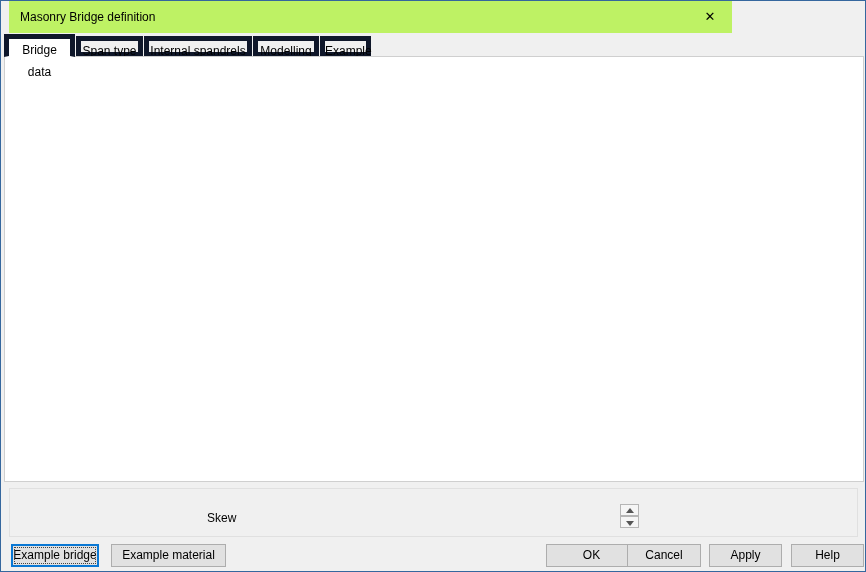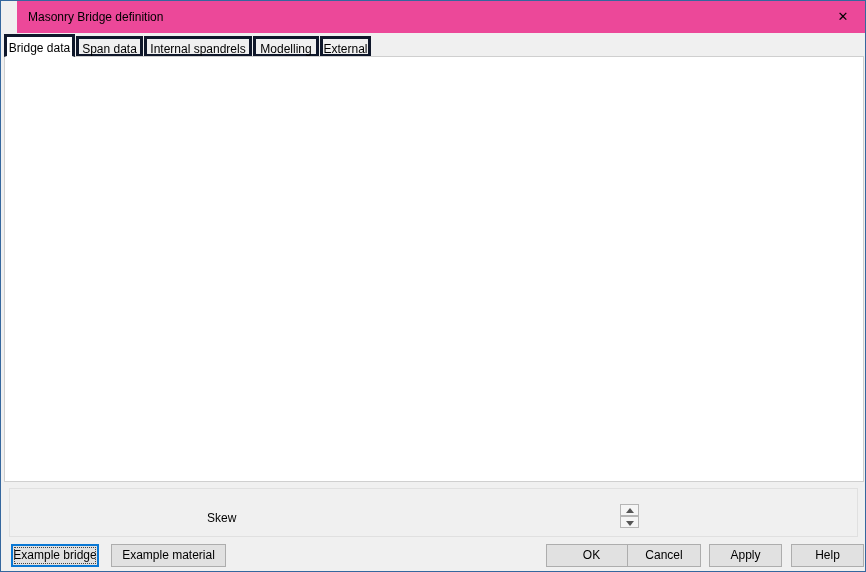"Masonry Bridge definition" .titlebar { background: #ec4899 -> #bef264; left: 16px -> 8px; width: 848px -> 723px }
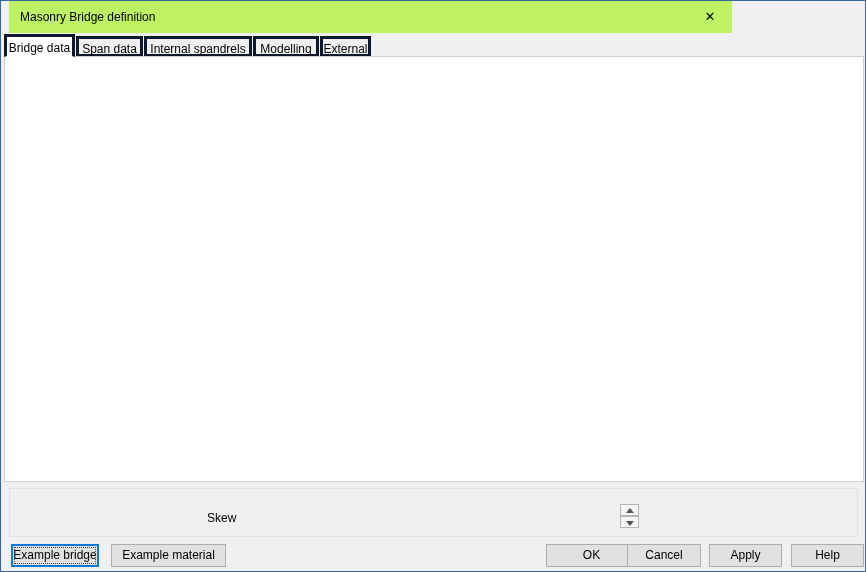"Bridge data" .tab { border: 3px solid #0f172a -> 5px solid #0f172a }
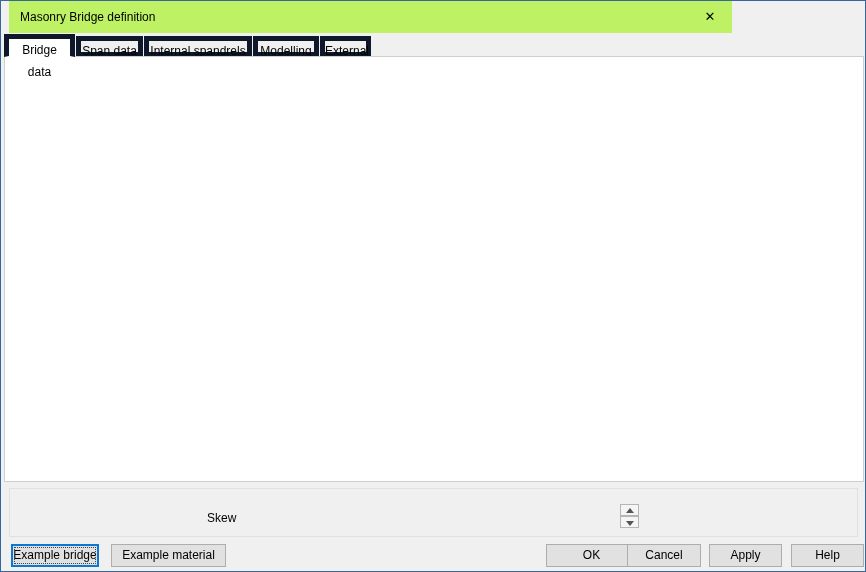"Span data" span.t { text: data -> type }
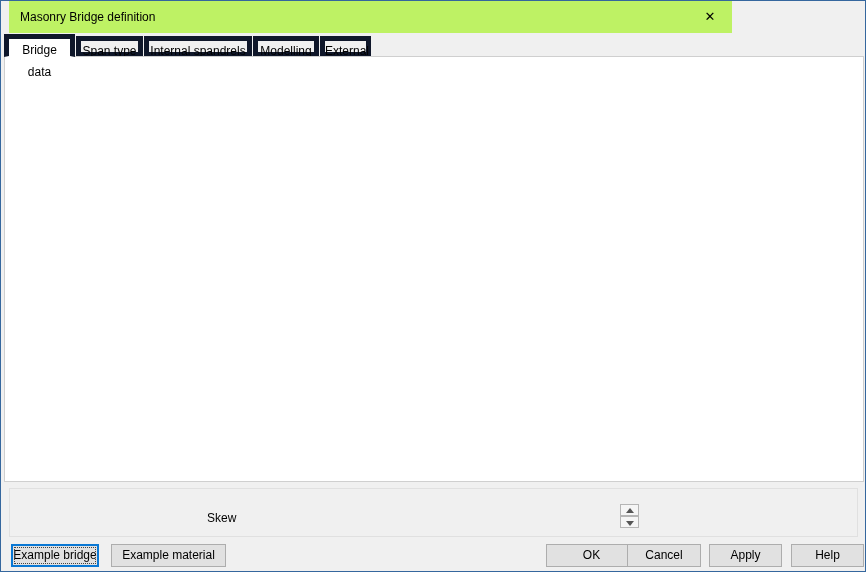"External" span.t { text: External -> Example }
